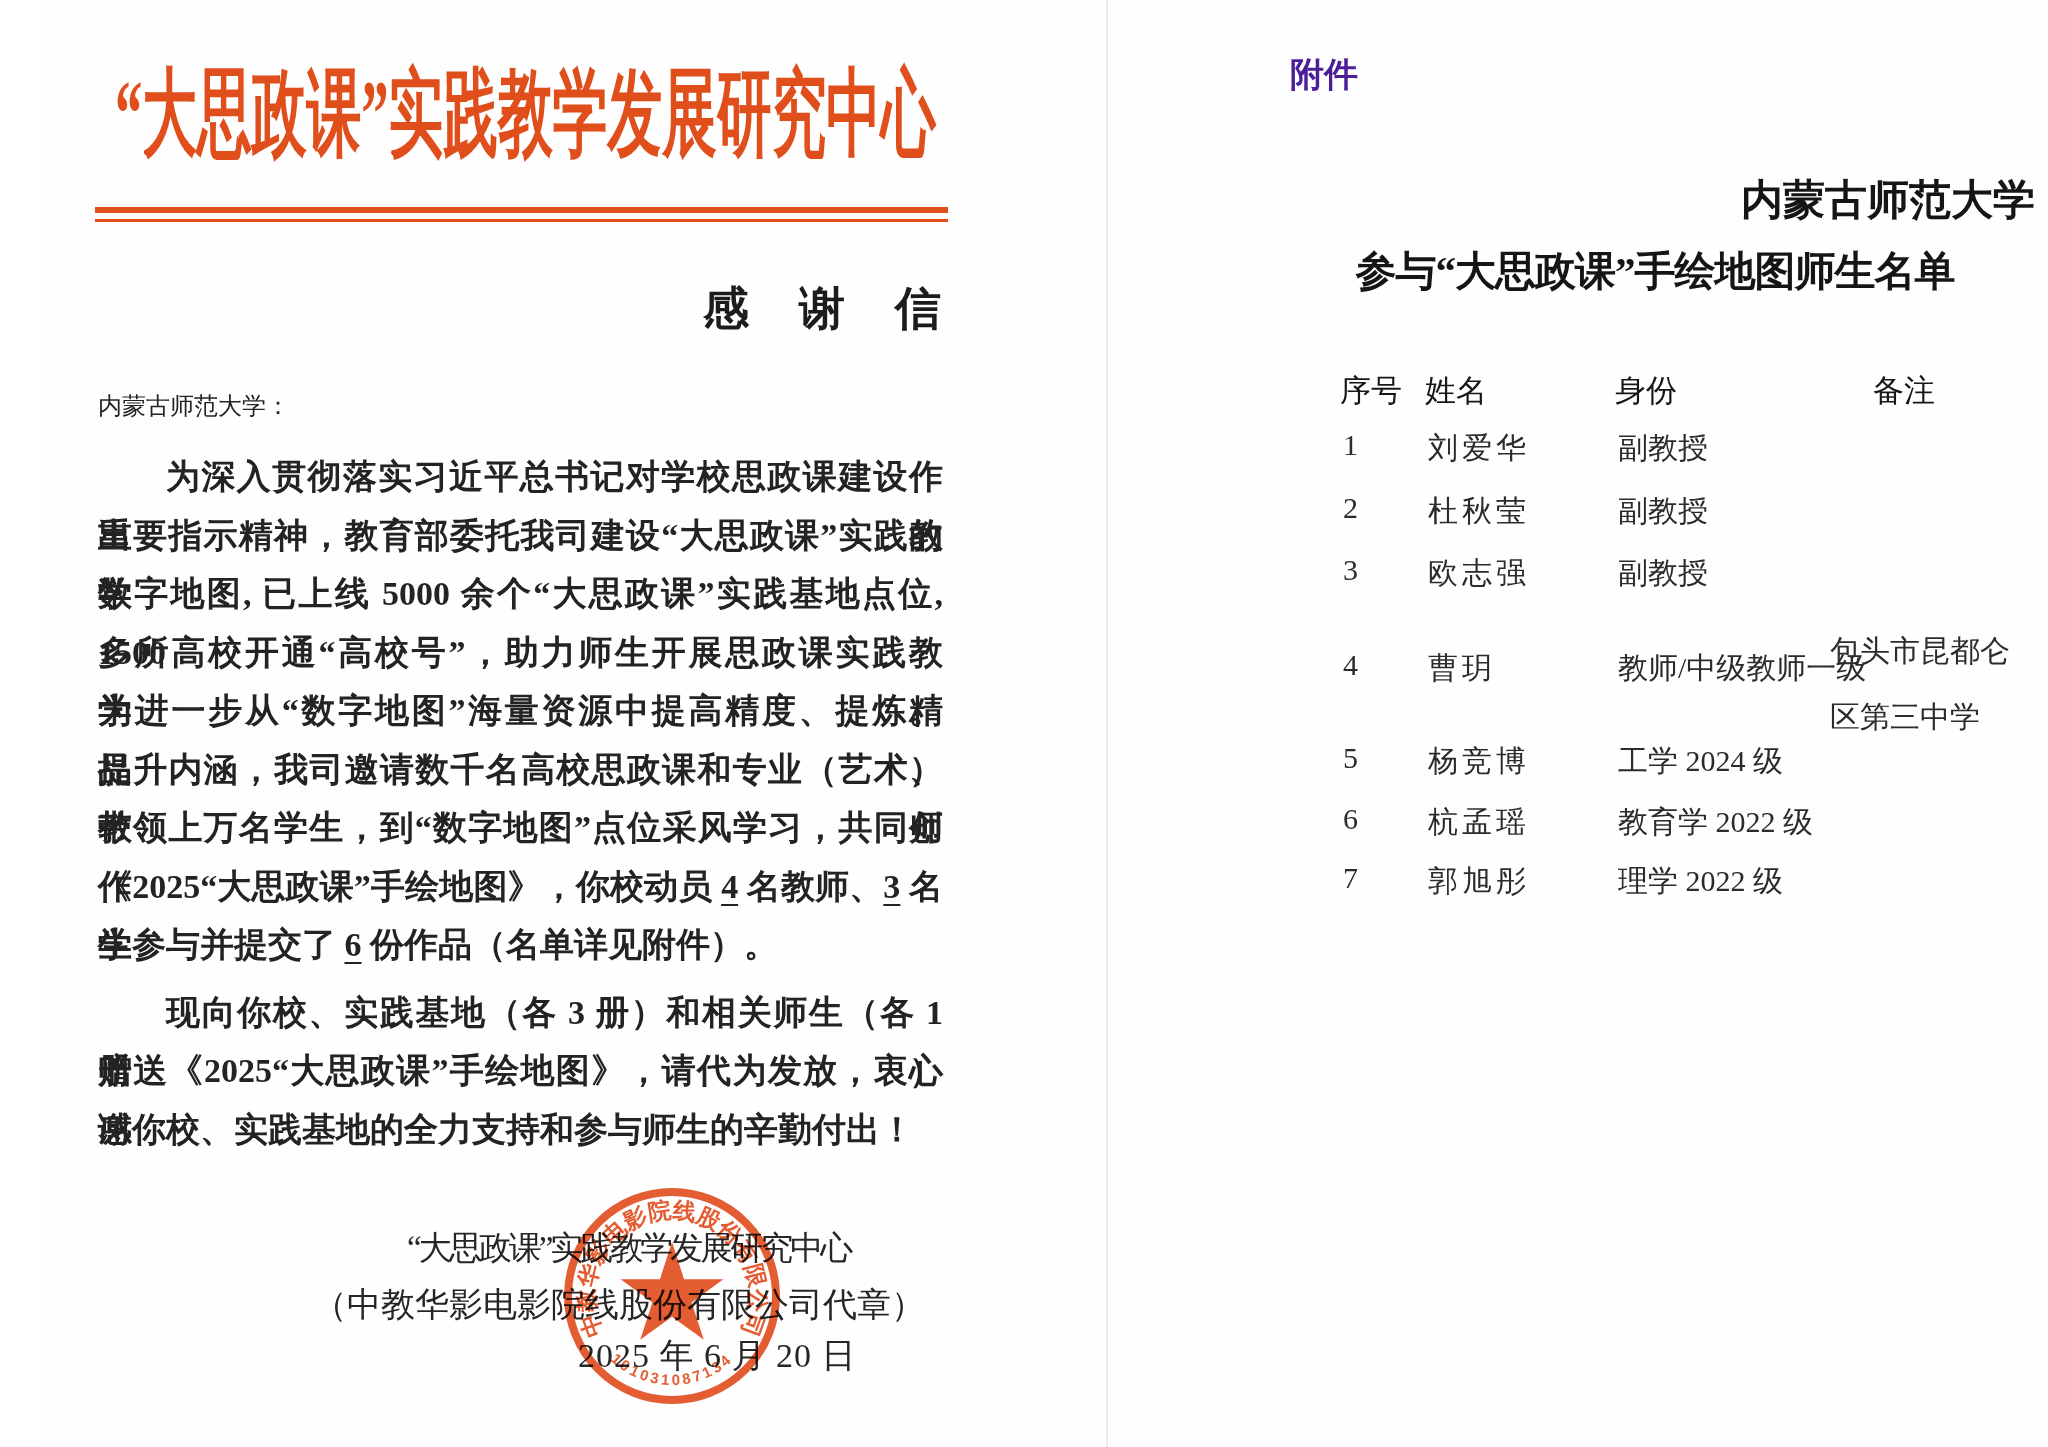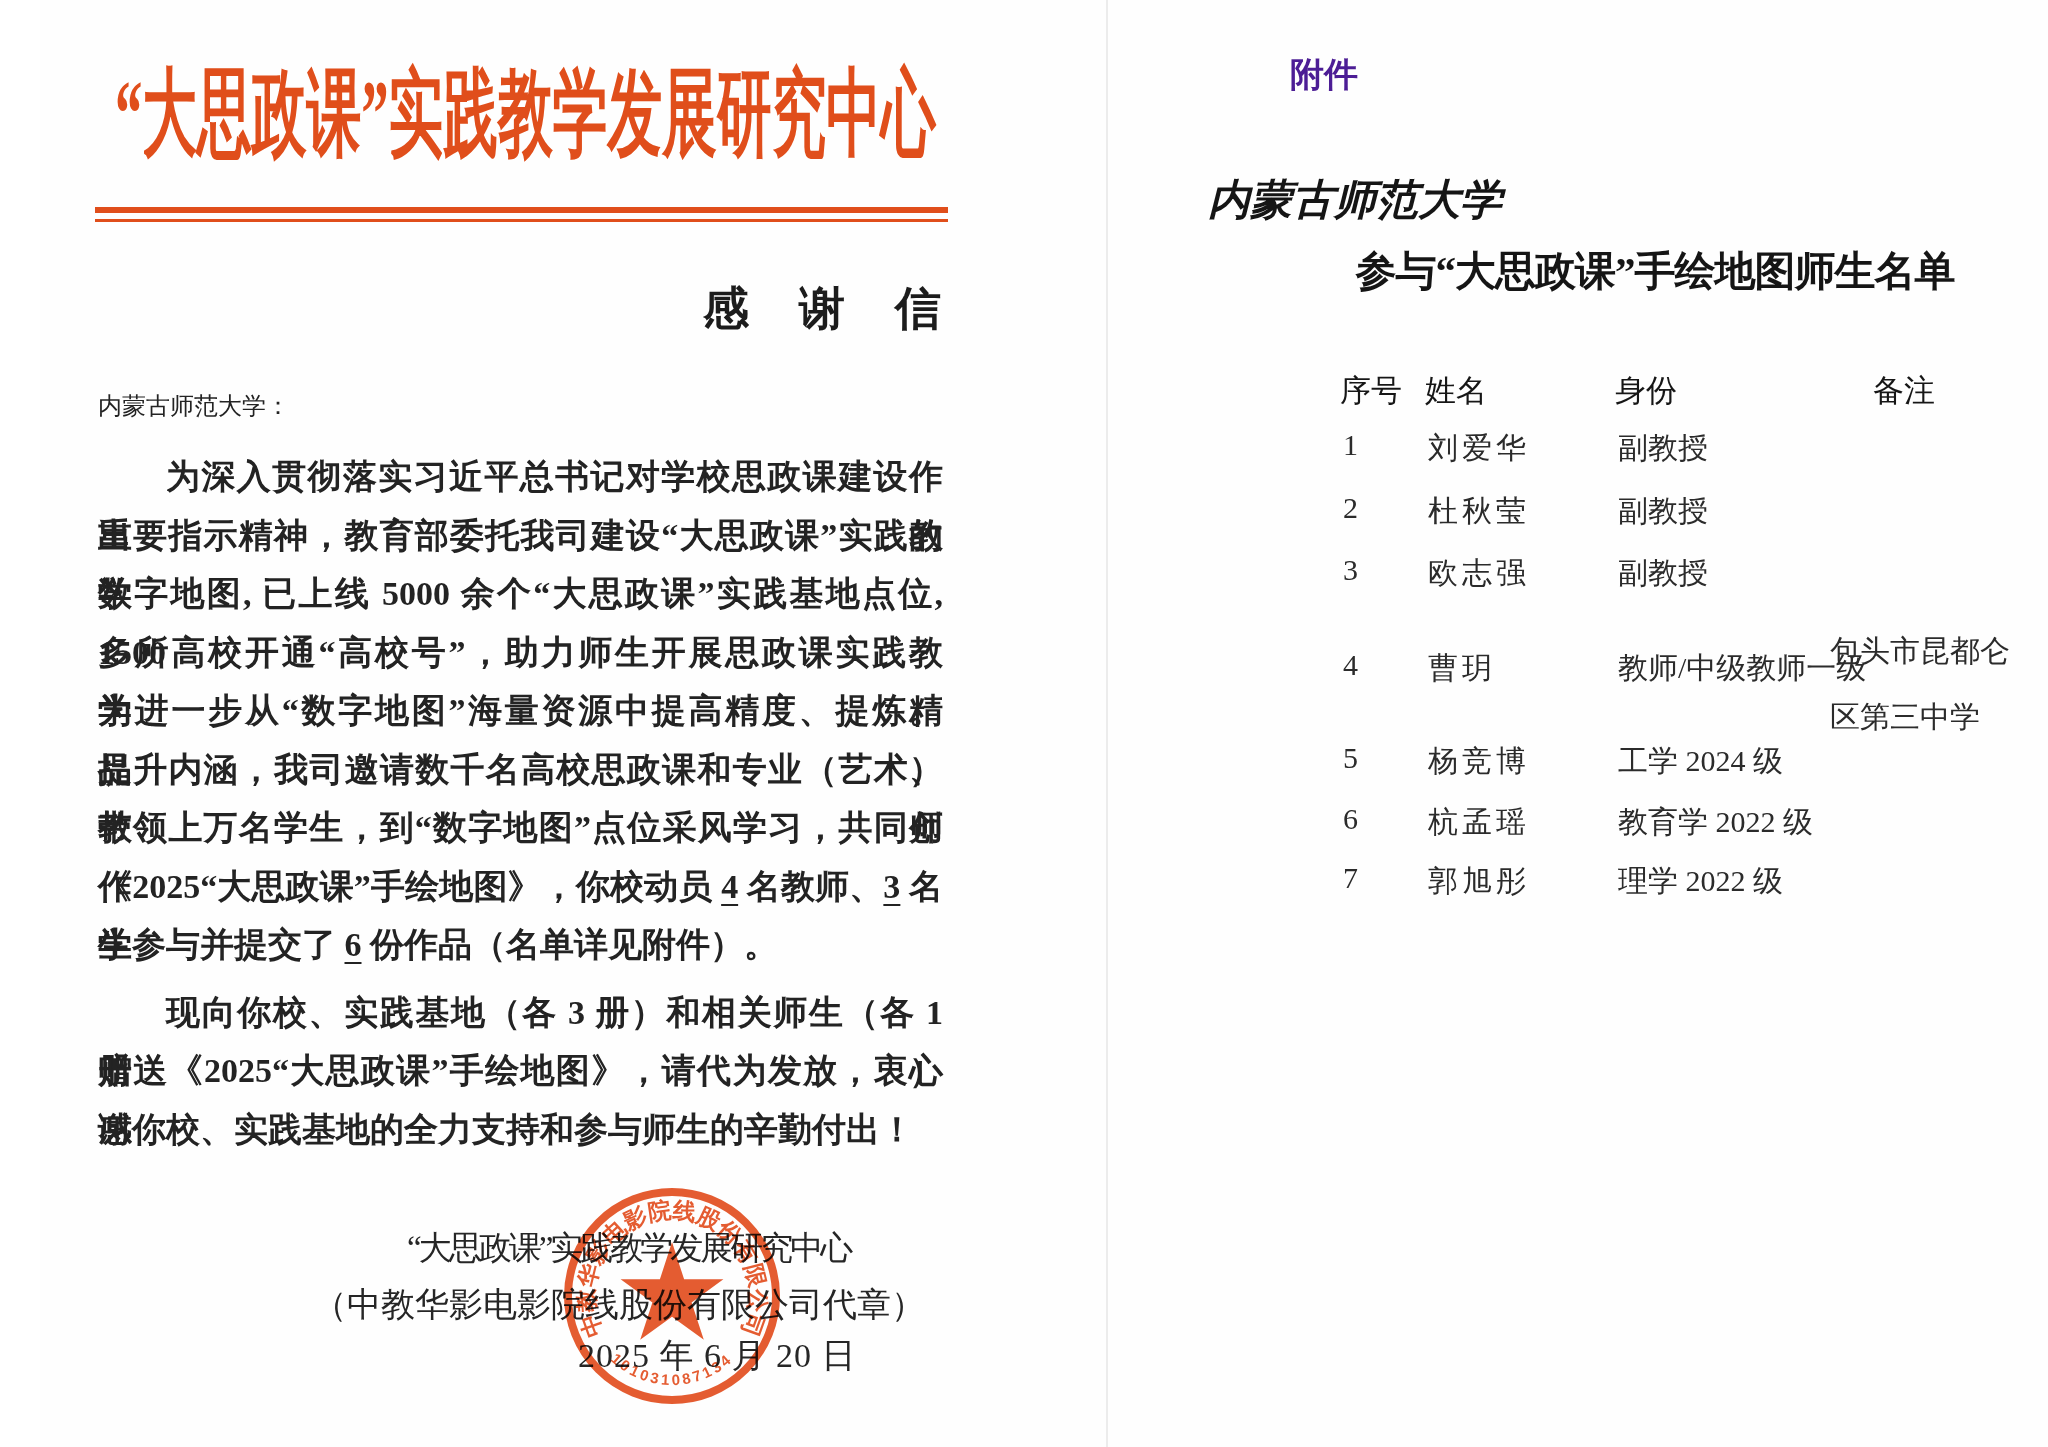"内蒙古师范大学" .roster-title1 { font-style: italic -> none; left: 1168px -> 1235px; text-align: left -> right }
